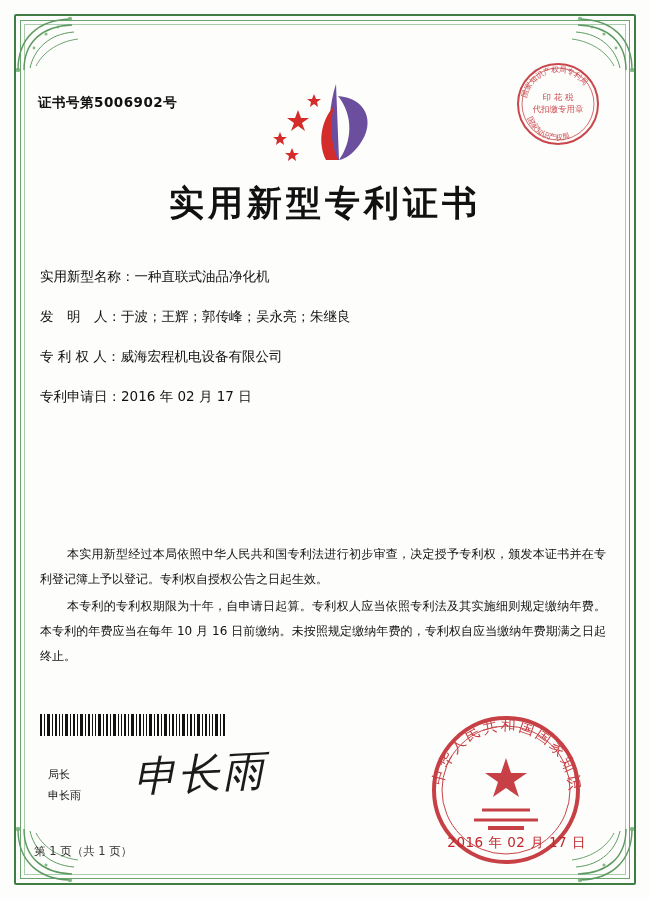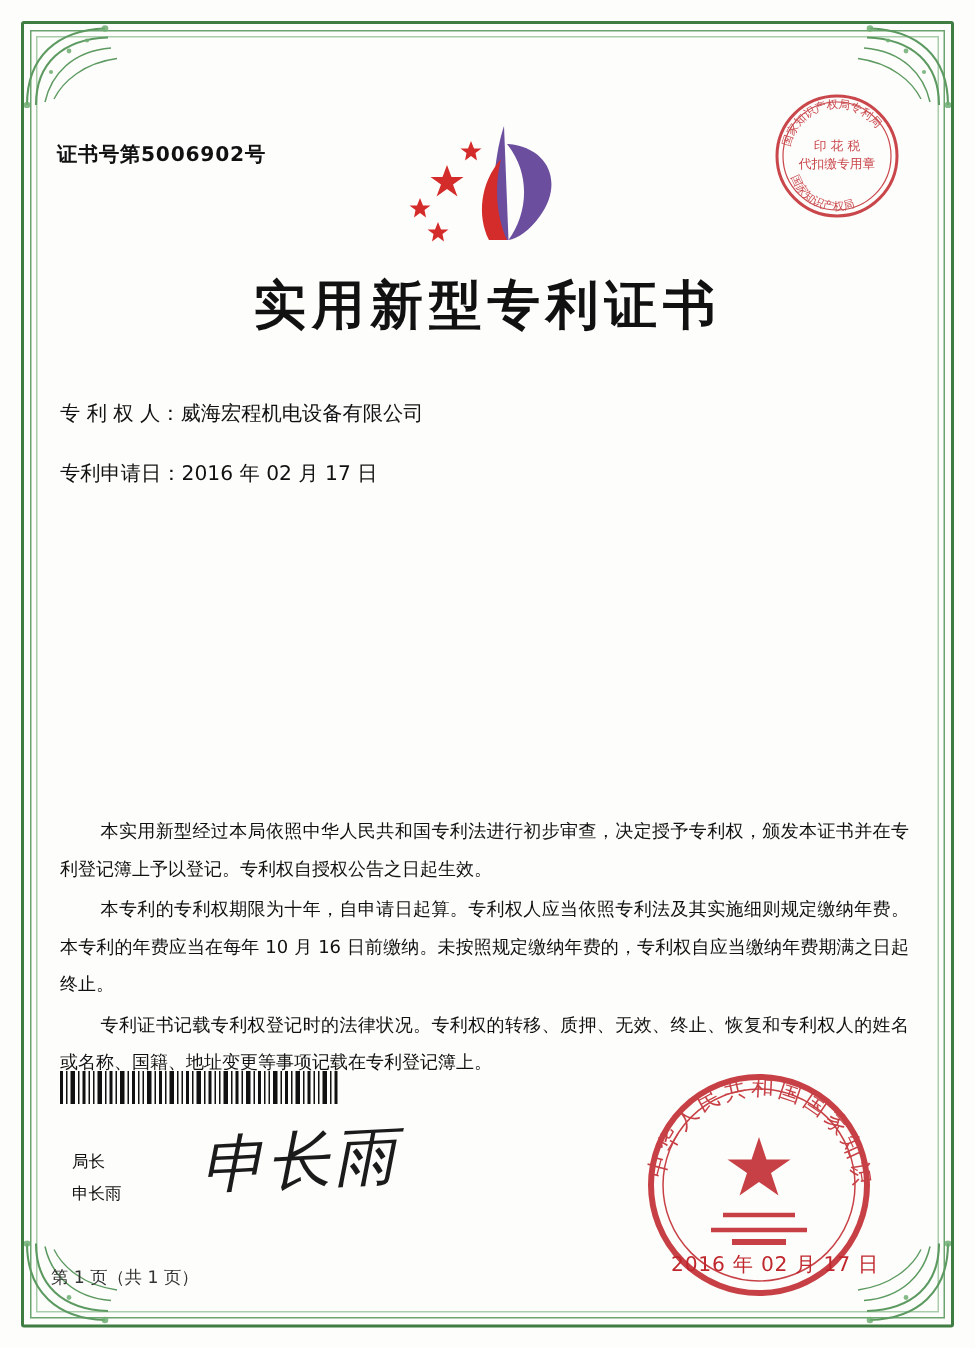"实用新型名称：一种直联式油品净化机" div.field-row { html: none -> <div> <span>实用新型名称：</span><span>一种直联式油品净化机</span> </div> }
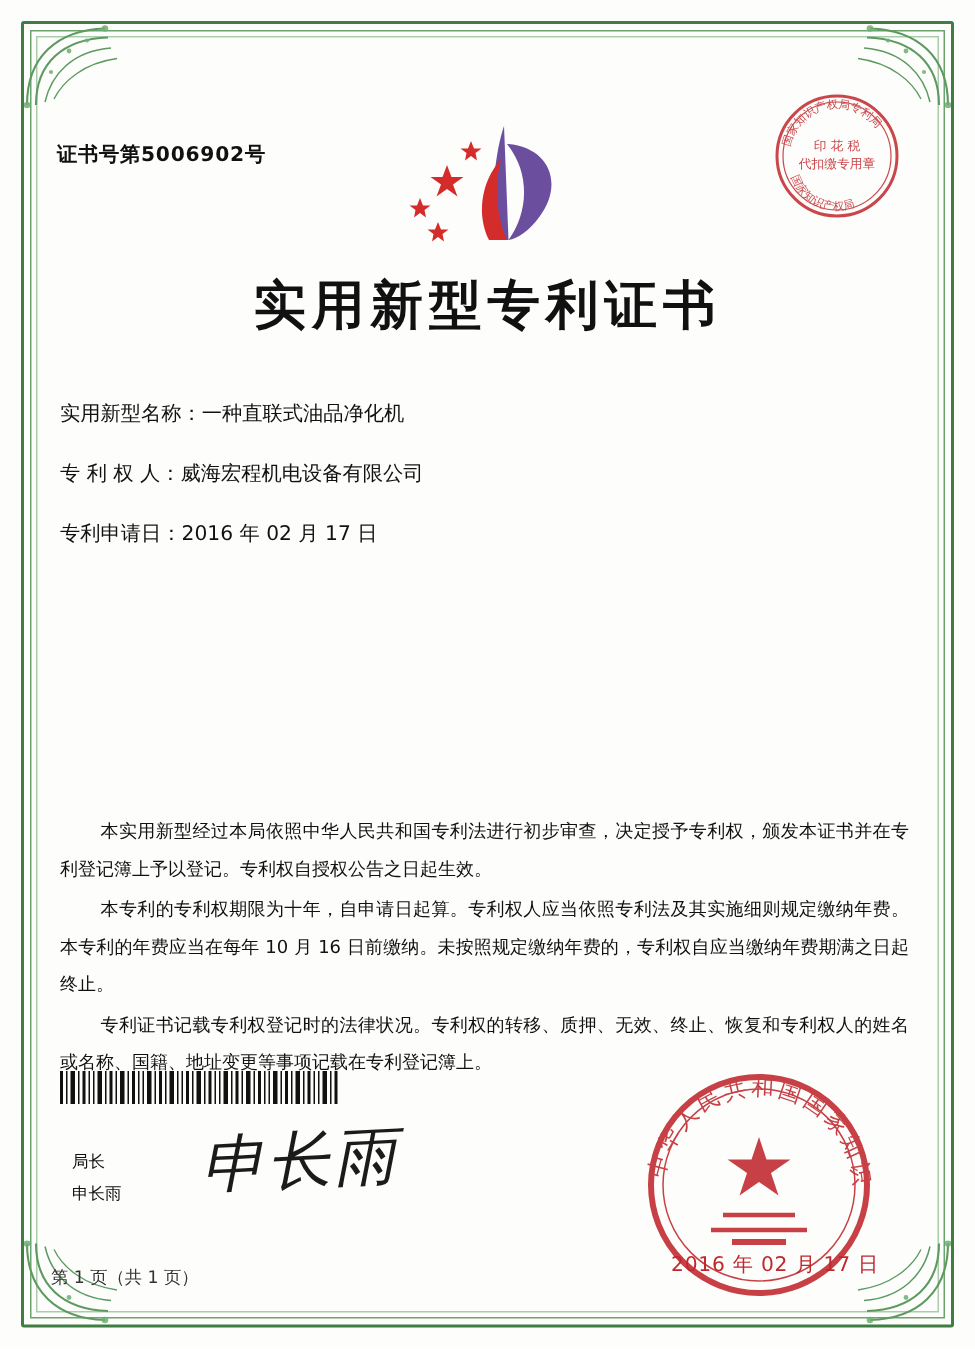"发 明 人：于波；王辉；郭传峰；吴永亮；朱继良" div.field-row { html: none -> <div> <span>发 明 人：</span><span>于波；王辉；郭传峰；吴永亮；朱继良</span> </div> }
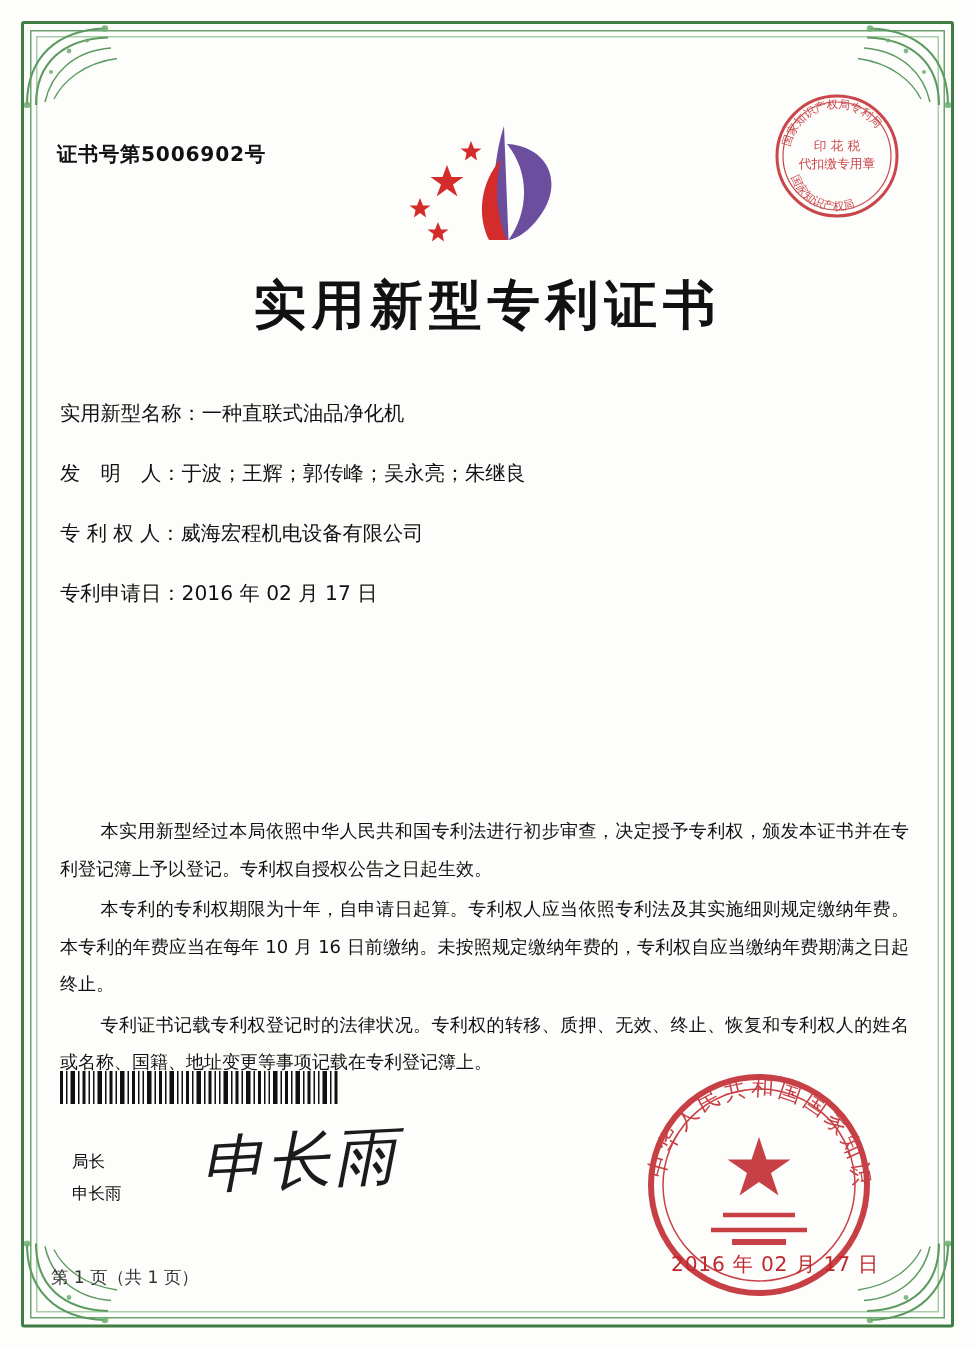"专利证书记载专利权登记时的法律状况。专利权的转移、质押、无效、终止、恢复和专利权" p { html: <p>专利证书记载专利权登记时的法律状况。专利权的转移、质押、无效、终止、恢复和专利权人的姓名或名称、国籍、地址变更等事项记载在专利登记簿上。</p> -> none }
